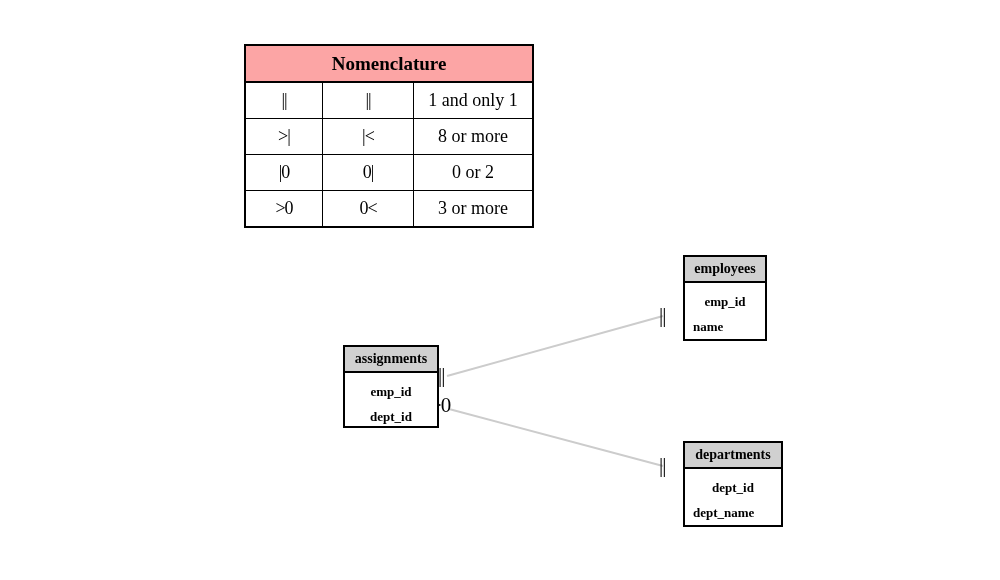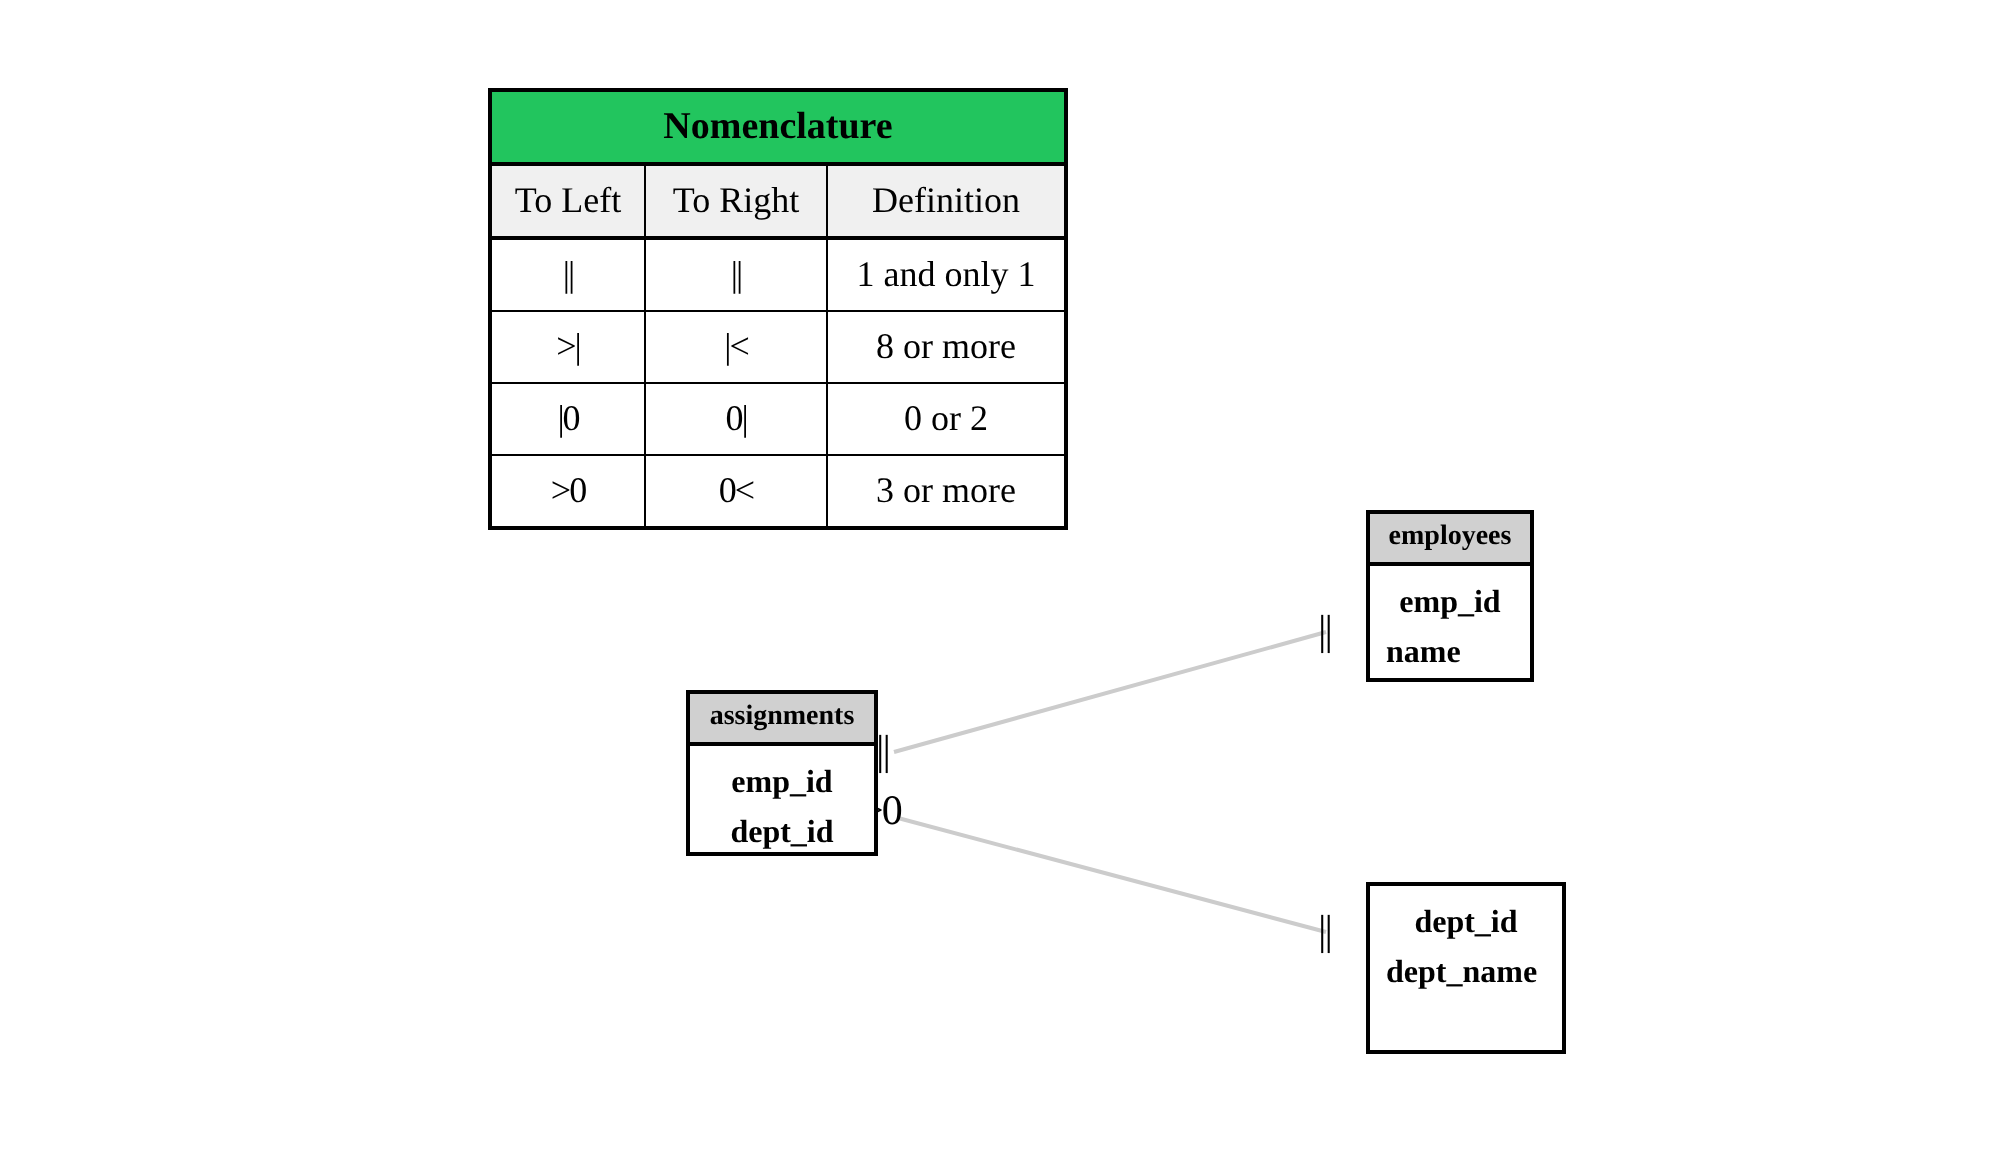"Nomenclature" .legend .title-cell { background: #22c55e -> #fca5a5 }
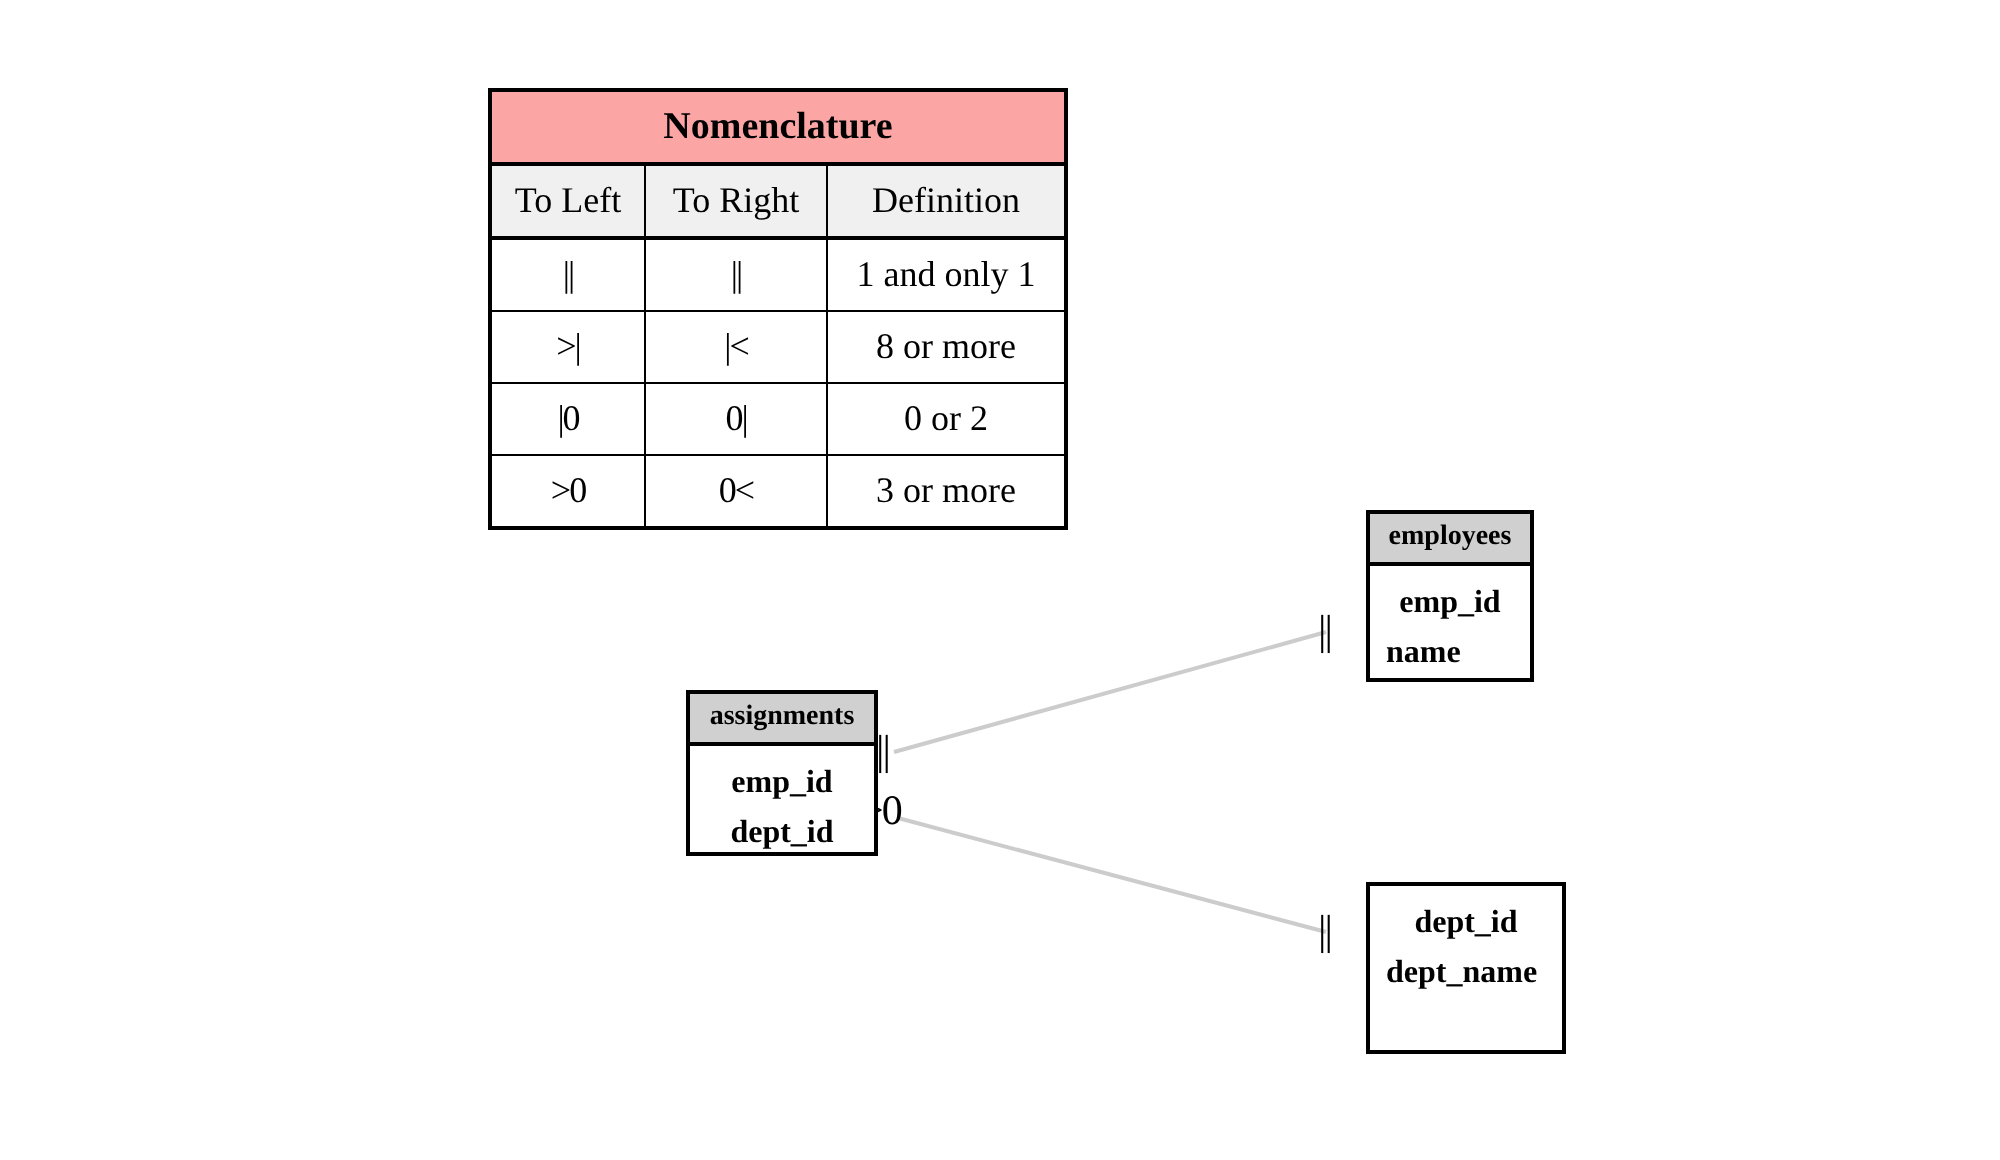"To Left" tr { html: <tr> <td>To Left</td> <td>To Right</td> <td>Definition</td> </tr> -> none }
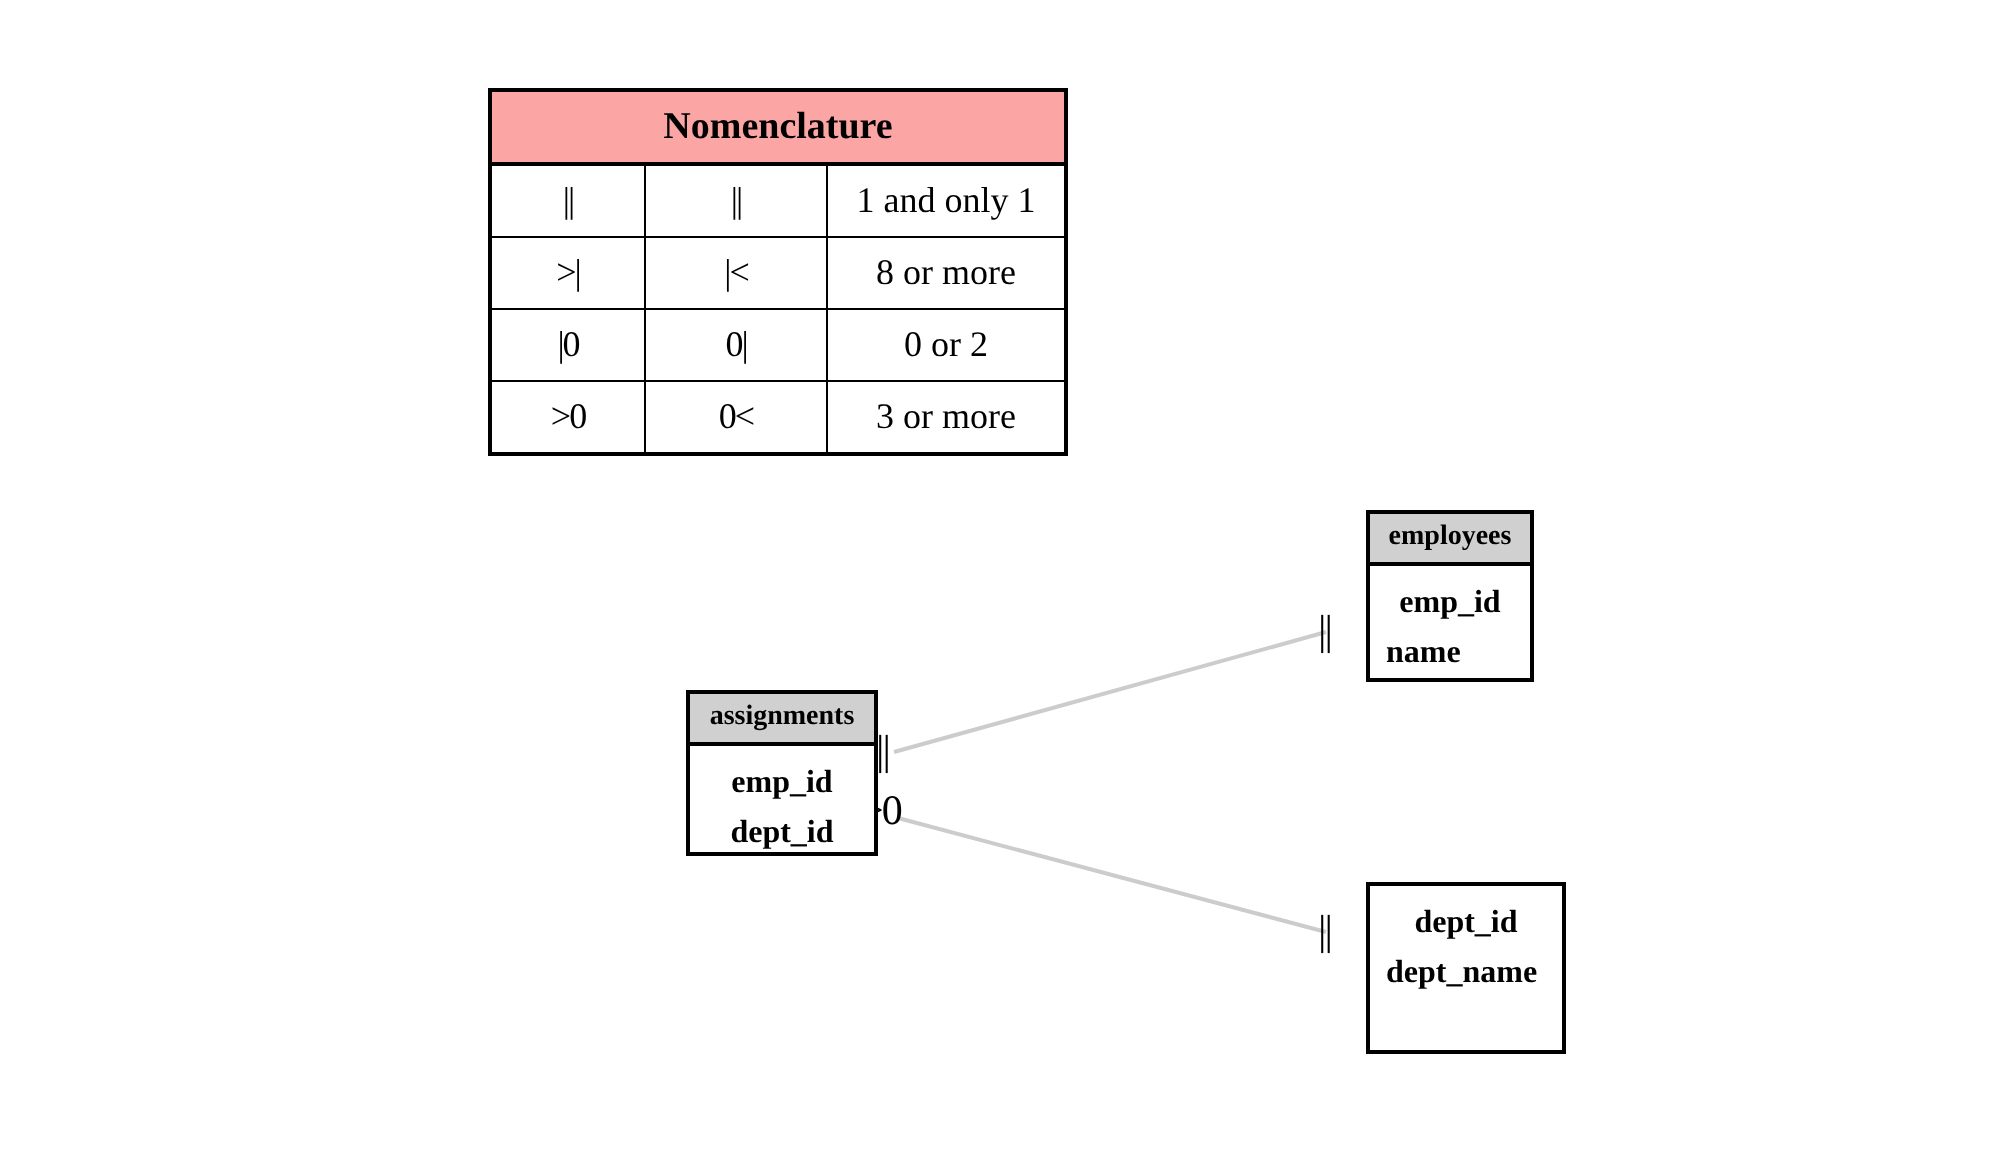"emp_id" .field { font-size: 16px -> 13px }
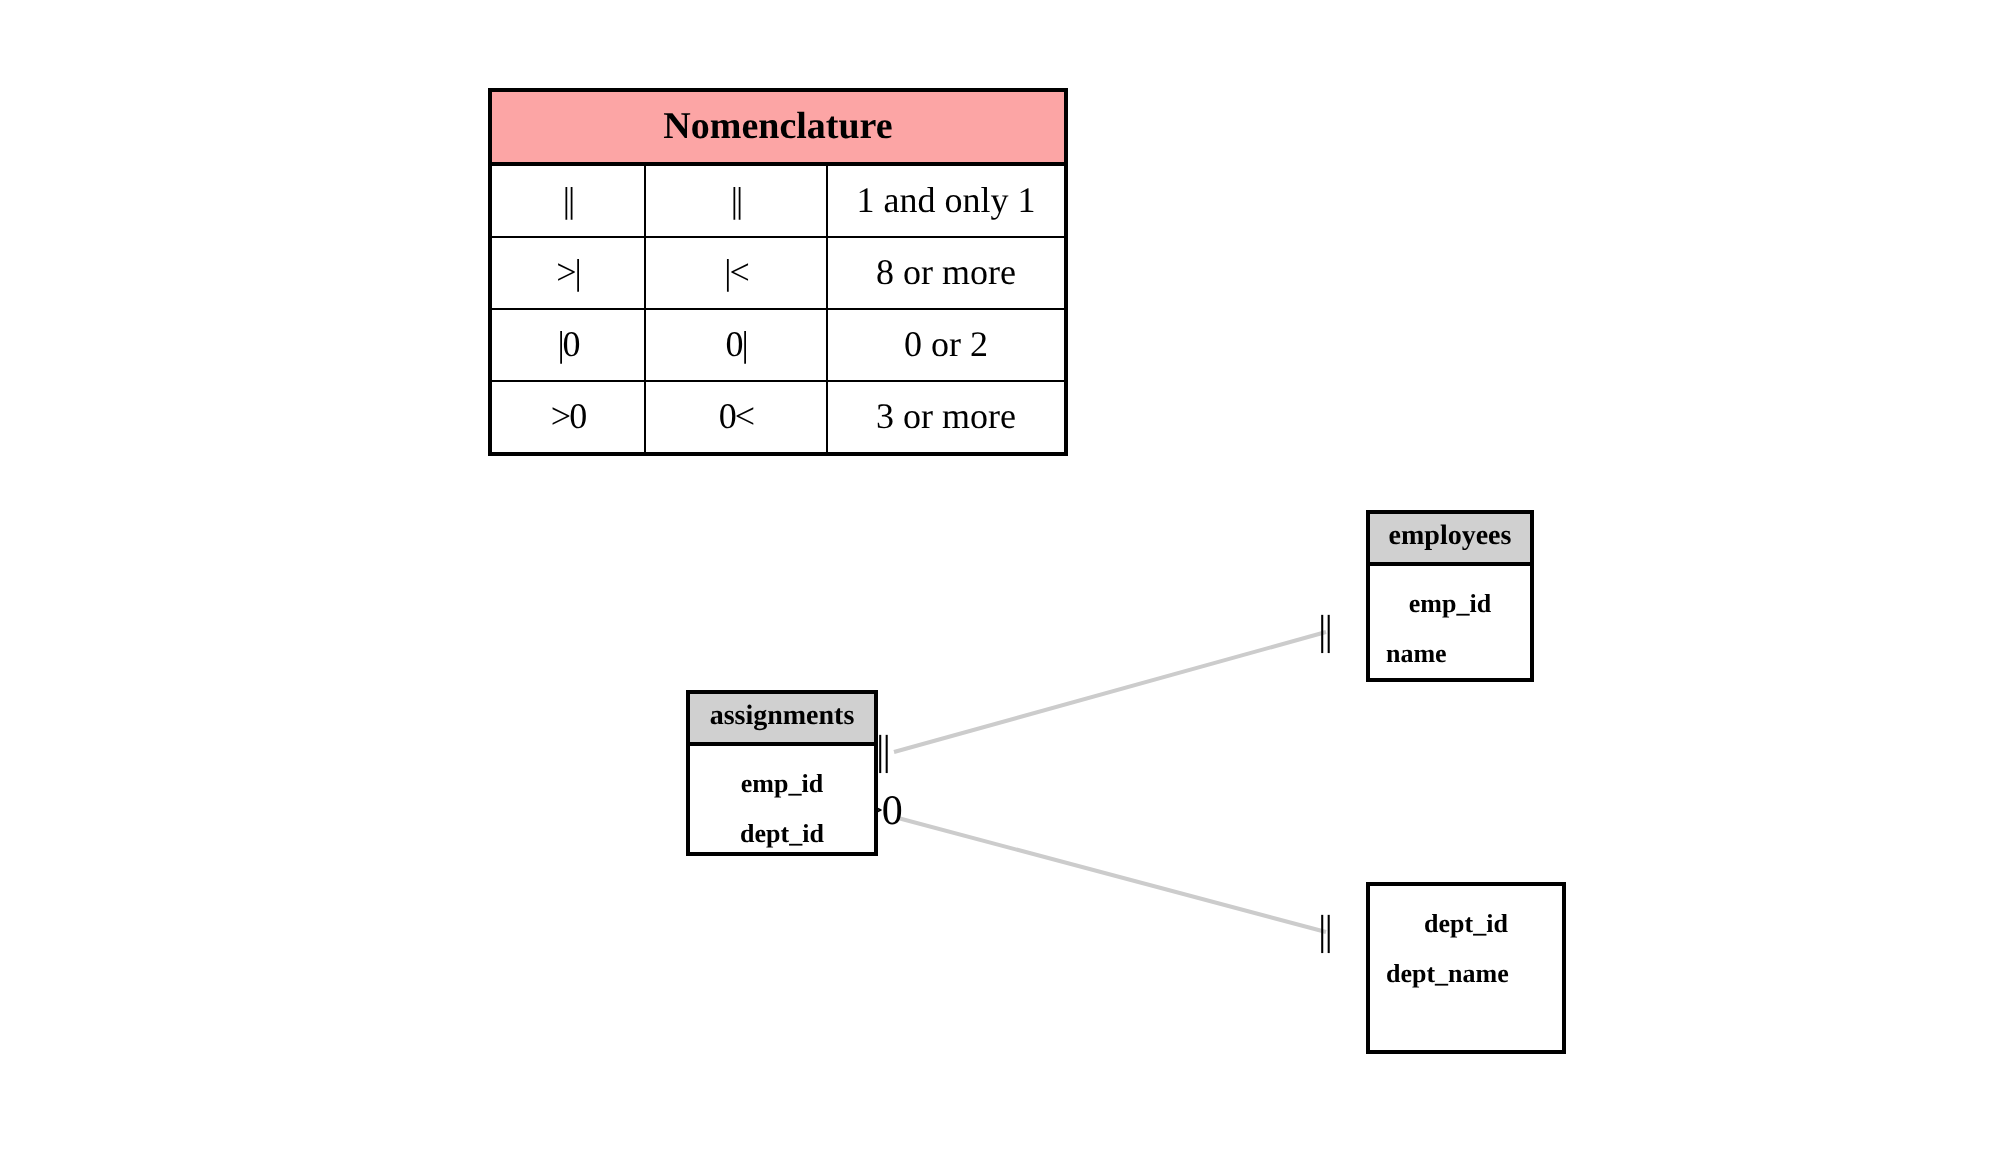"departments" div.entity-header { html: none -> <div>departments</div> }
